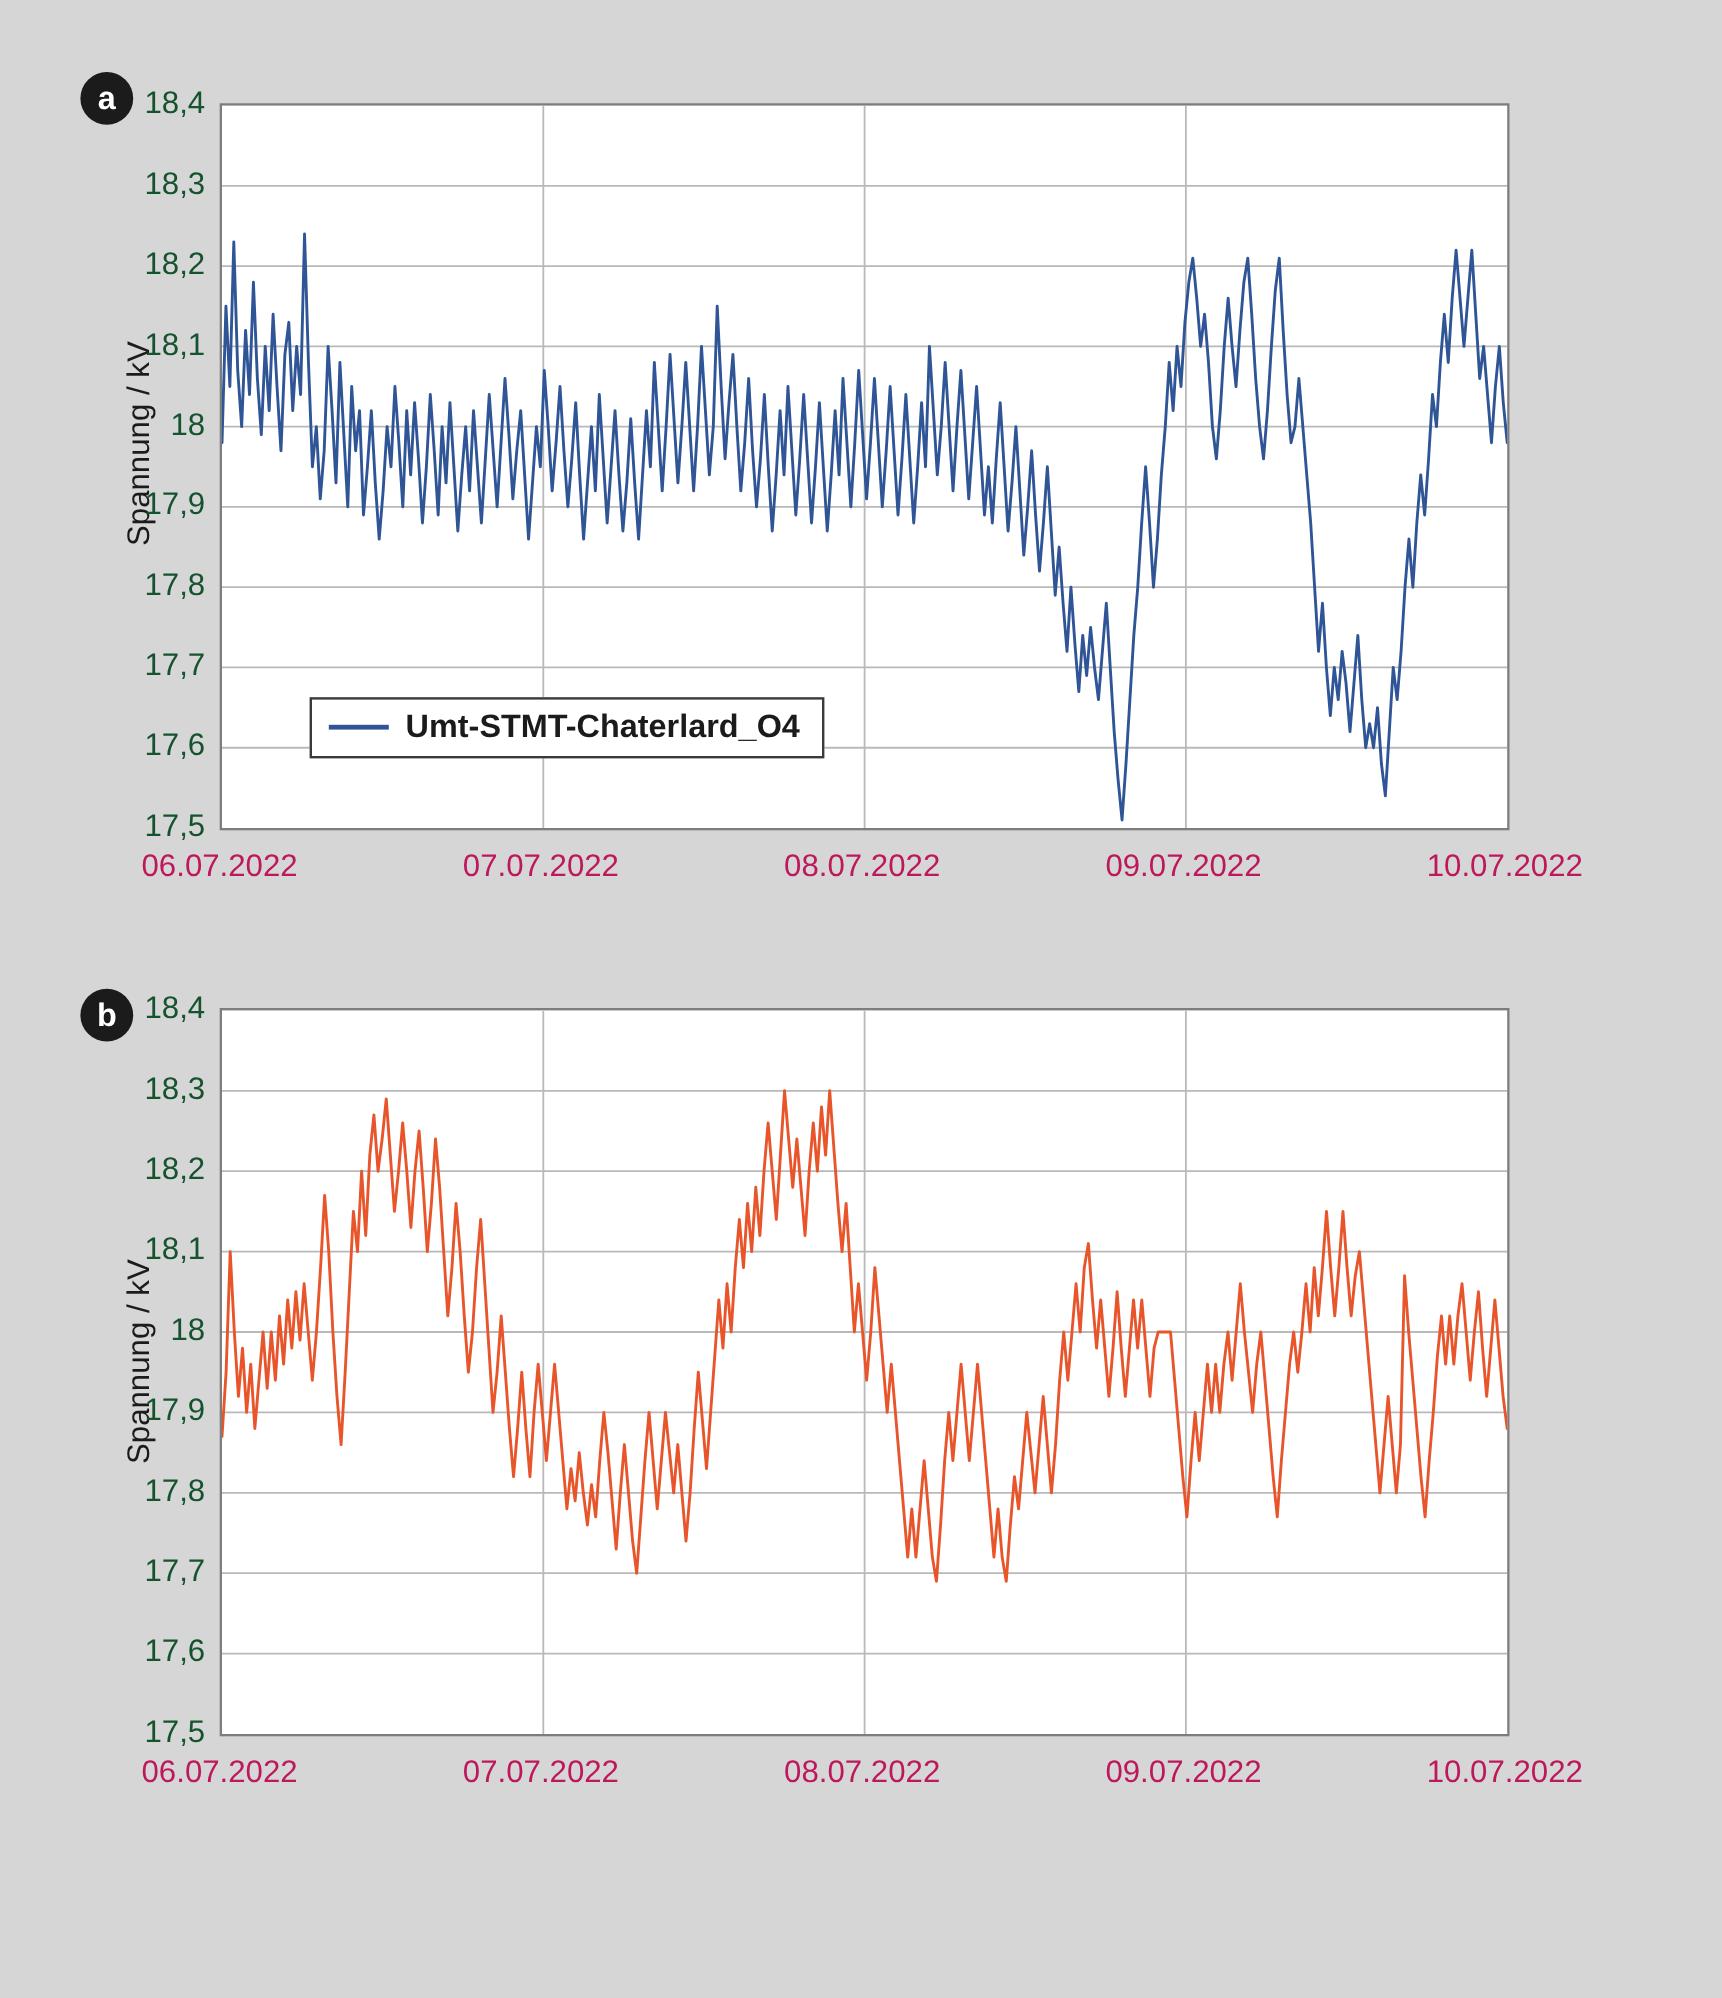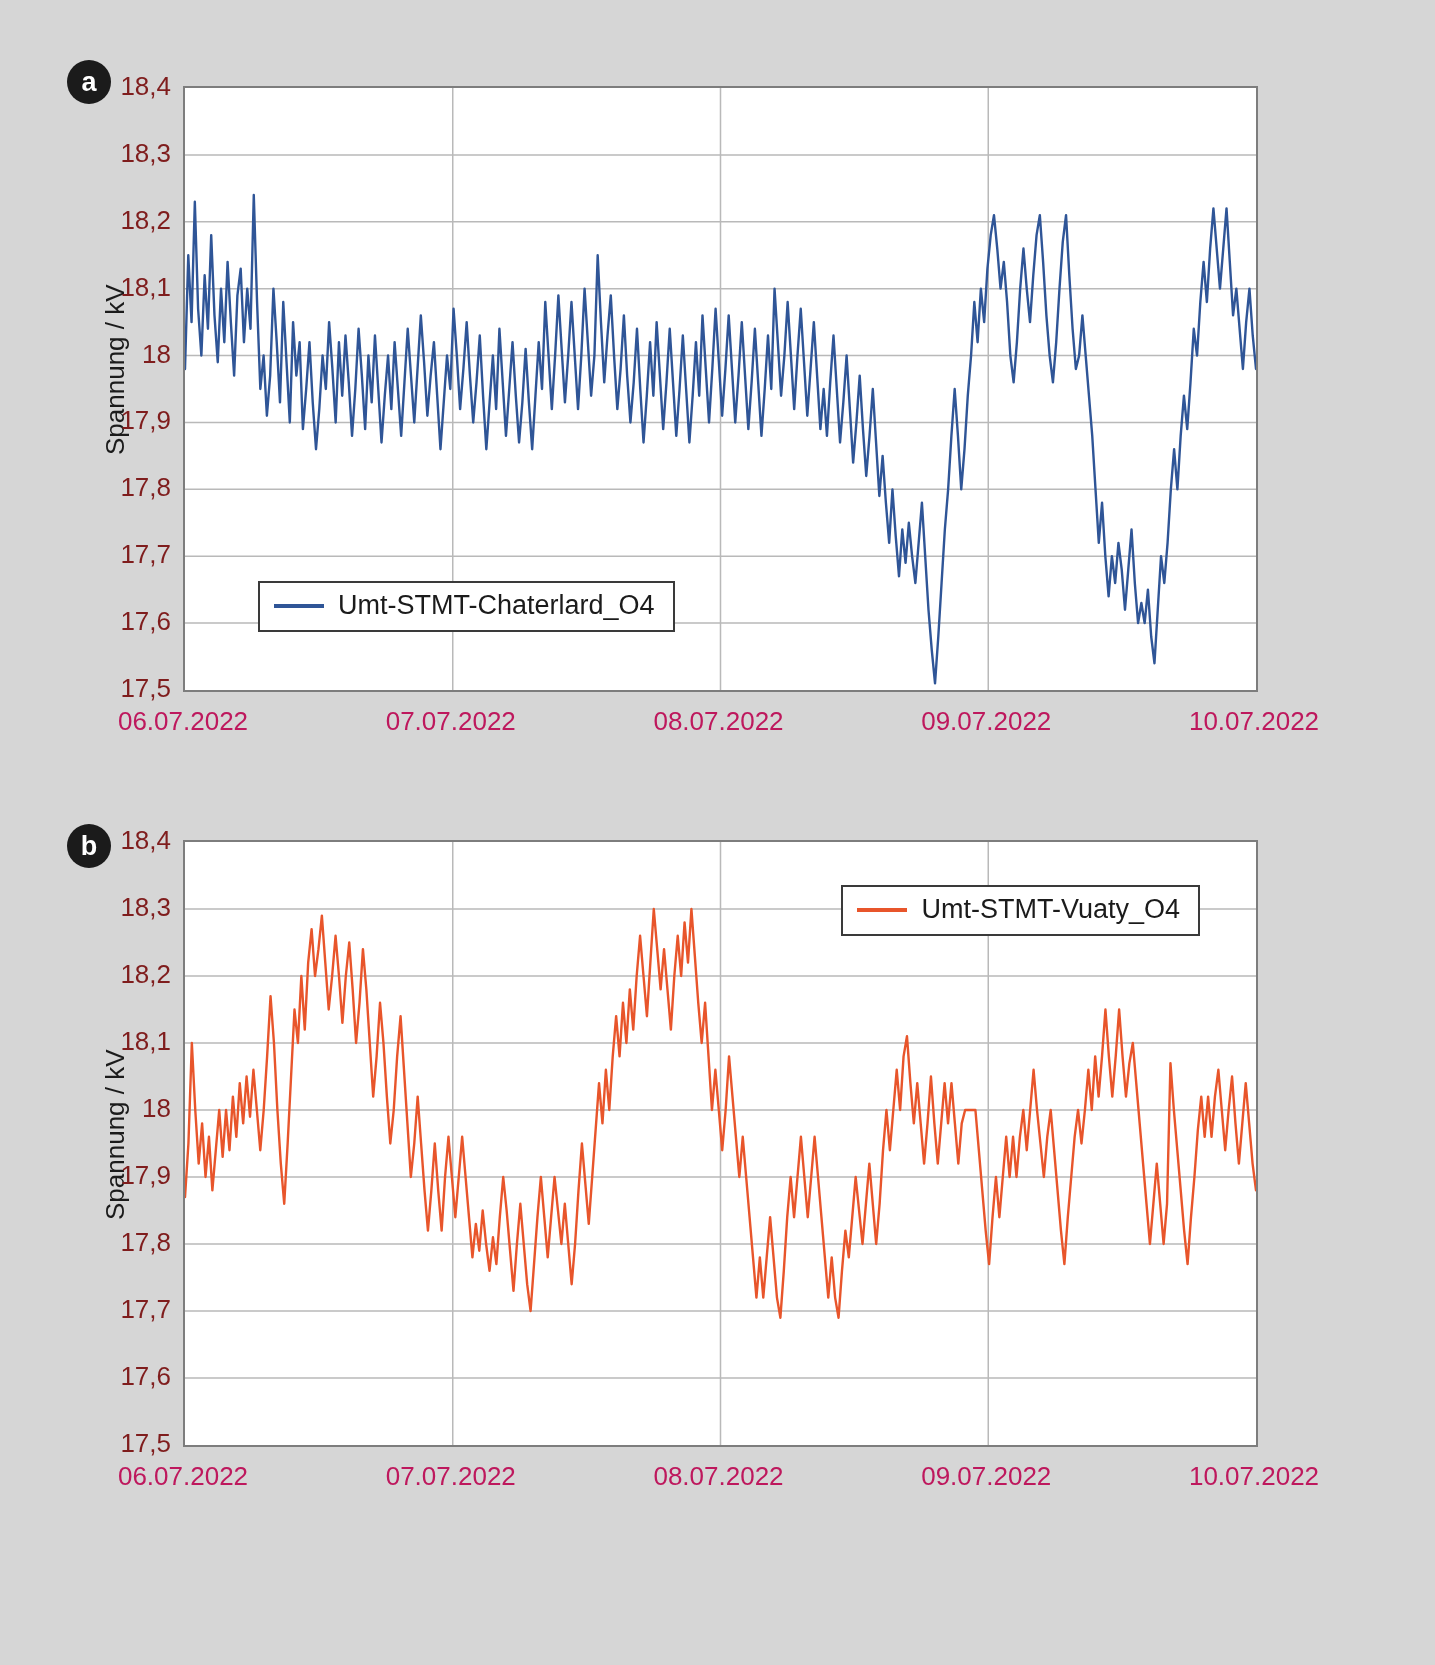"18,4" .ytick { color: #7f1d1d -> #14532d }
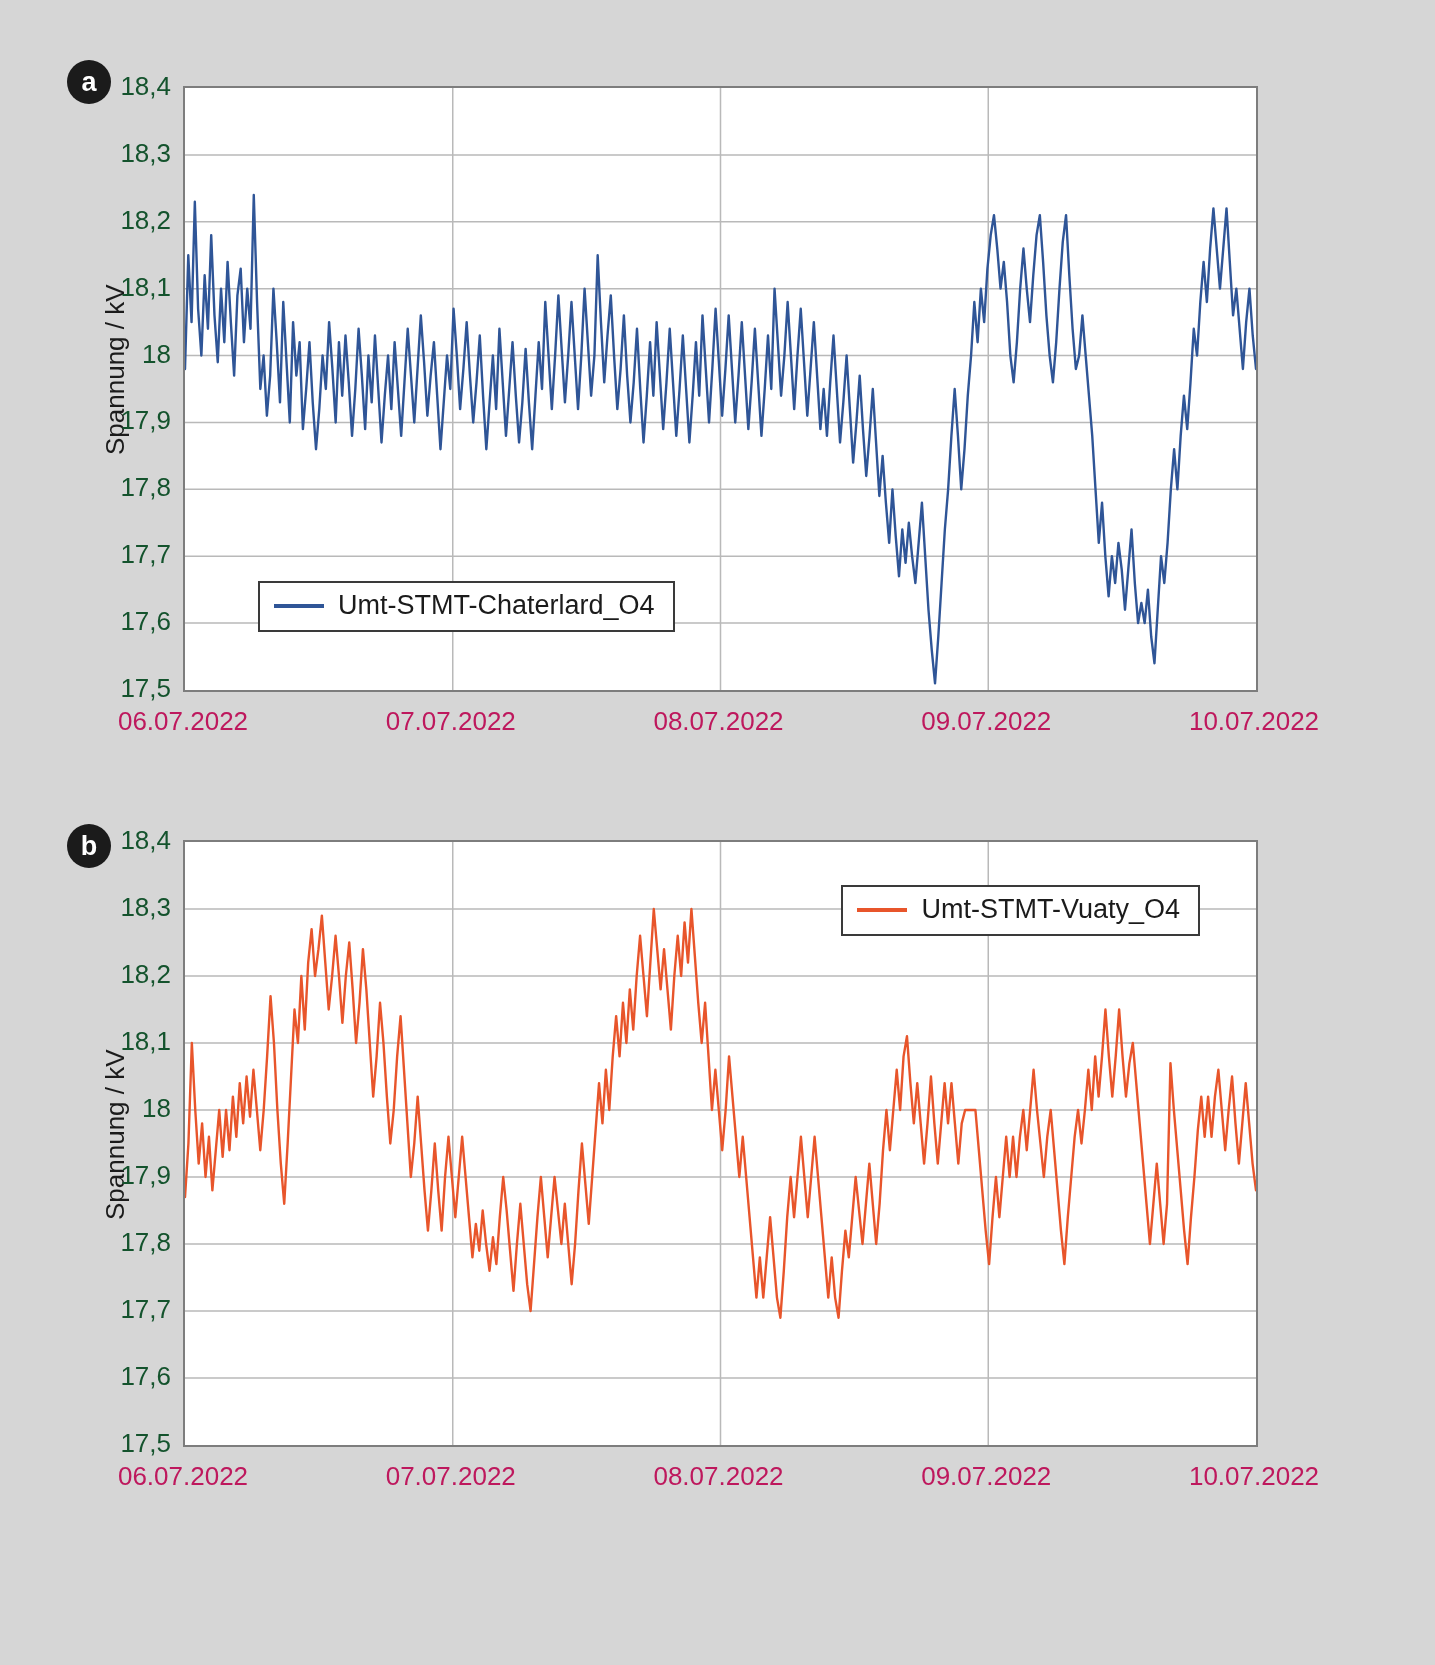"Umt-STMT-Chaterlard_O4" #legend-a { font-weight: none -> bold }
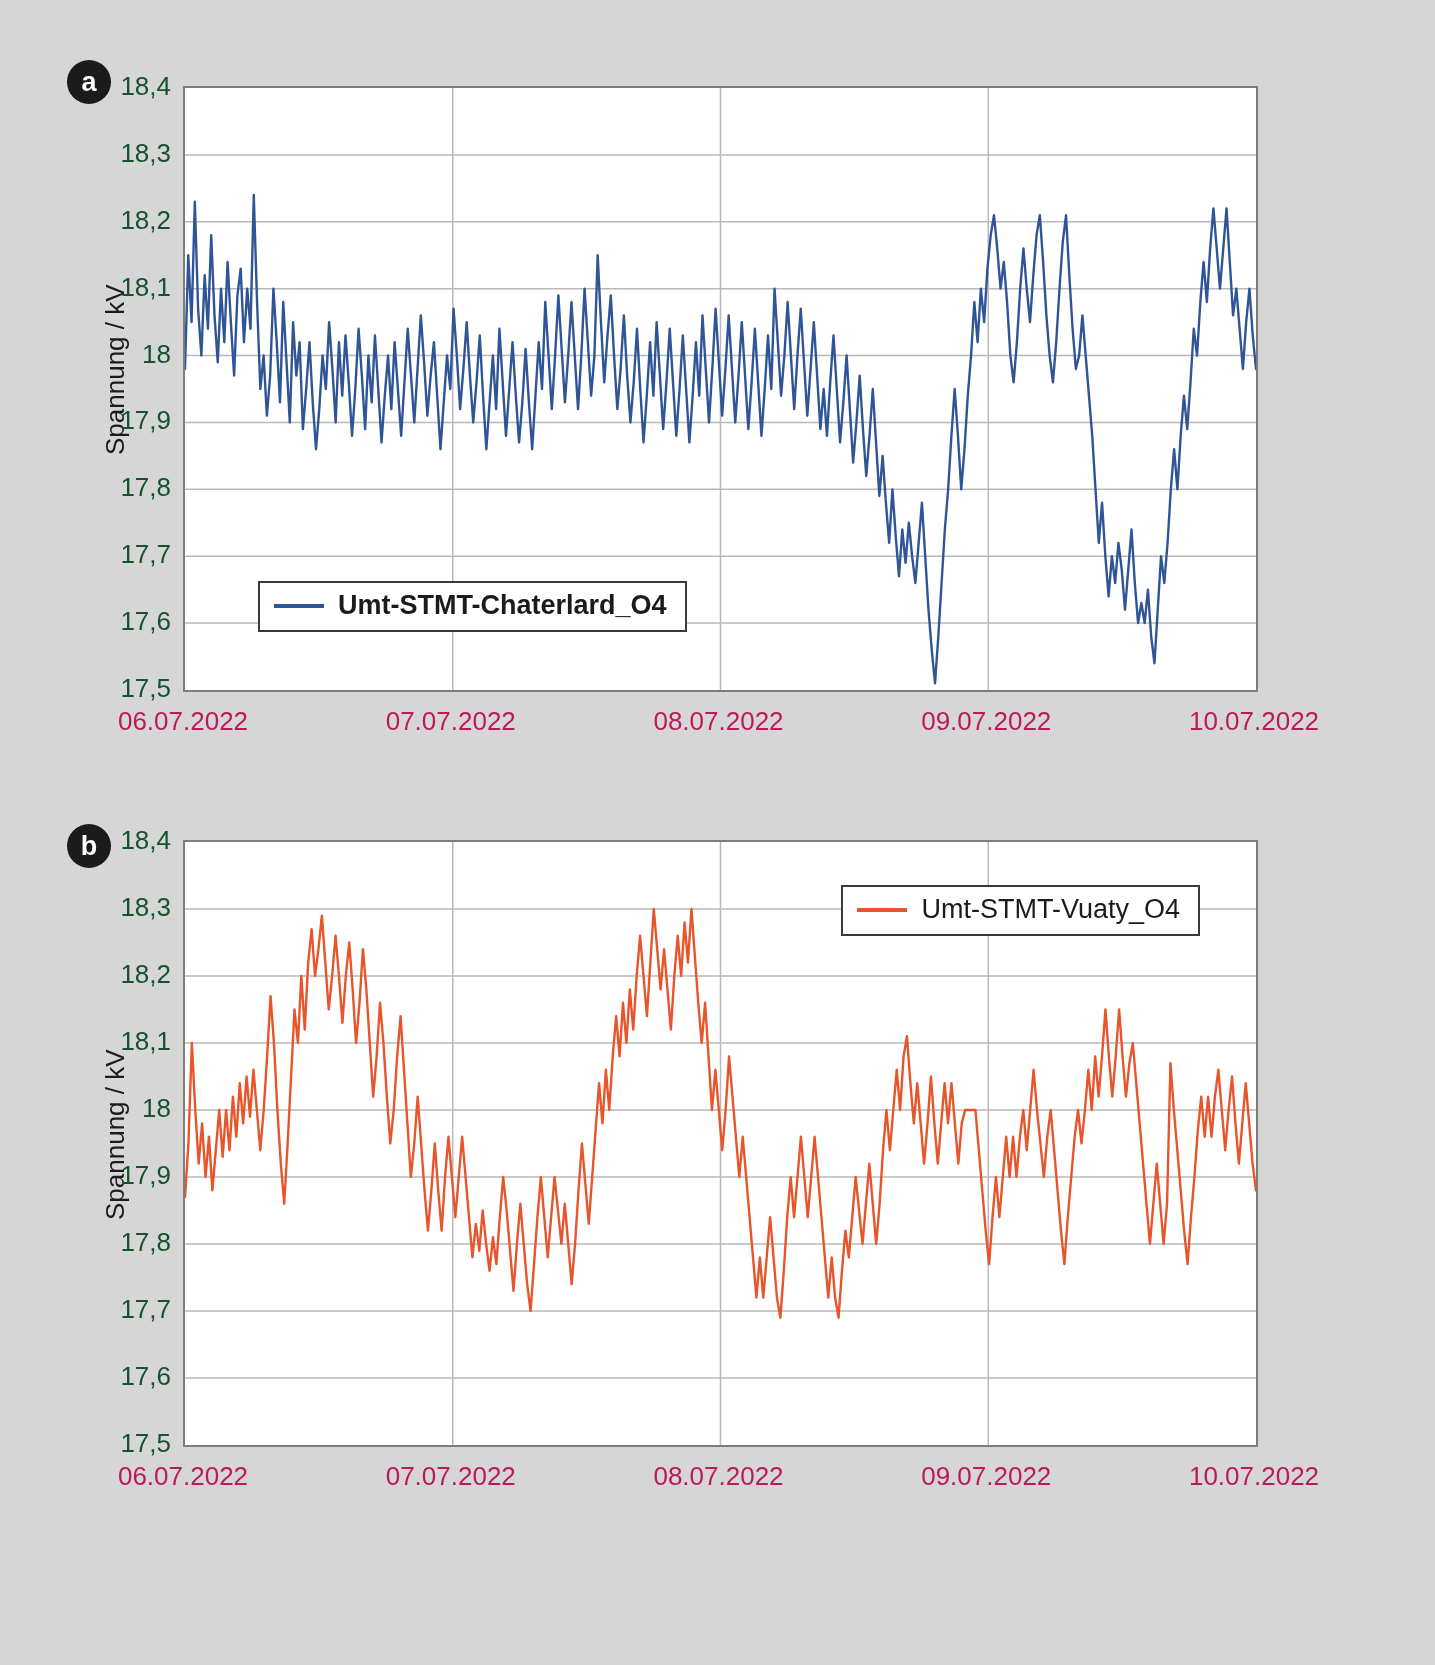"Umt-STMT-Vuaty_O4" div.legend { html: <div> <span></span> <span>Umt-STMT-Vuaty_O4</span> </div> -> none }
